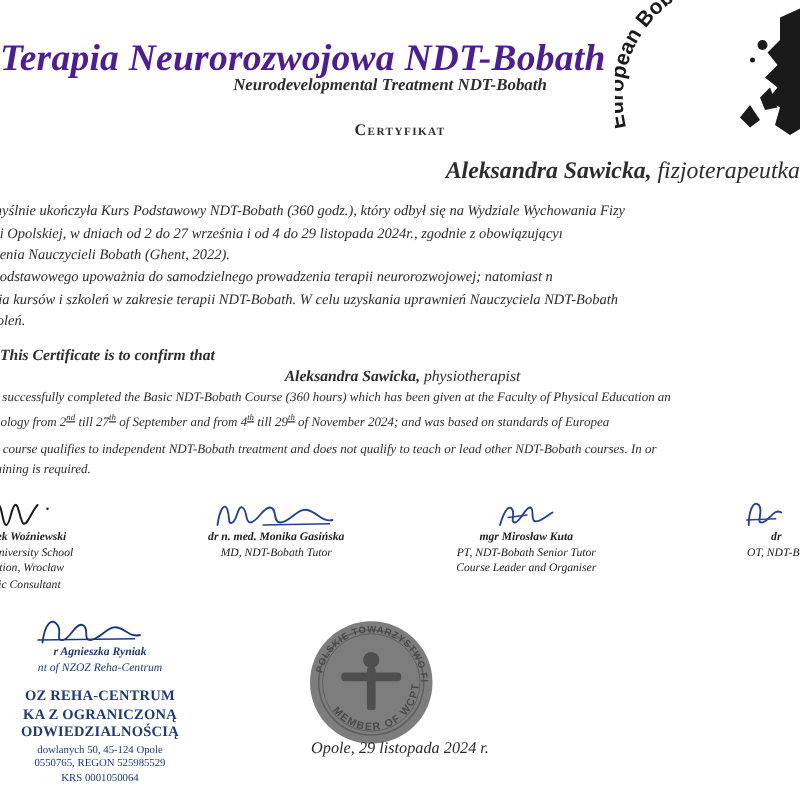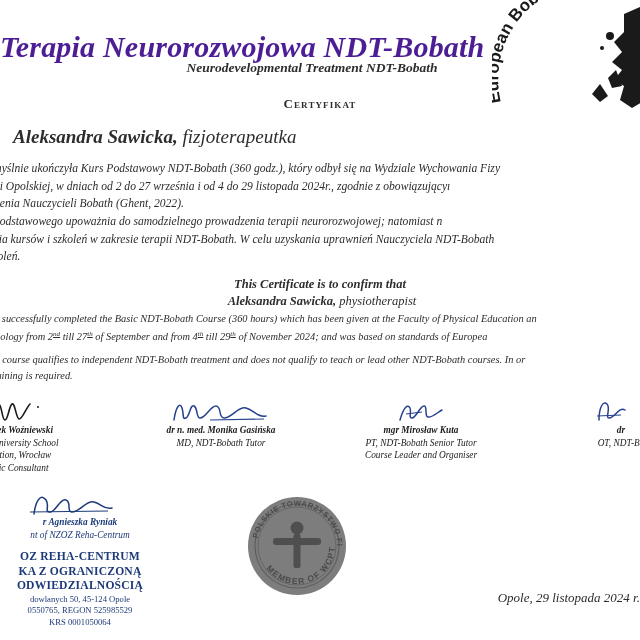"Aleksandra Sawicka, fizjoterapeutka" .recipient-pl { text-align: left -> right }
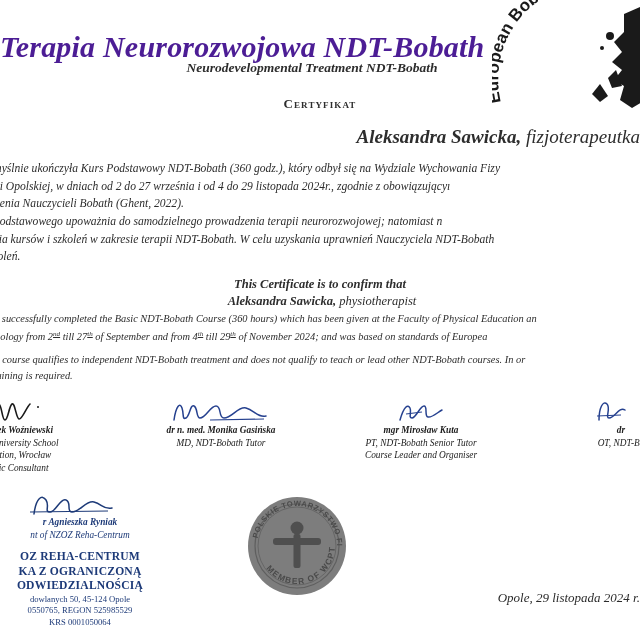"This Certificate is to confirm" .confirm { text-align: center -> none }
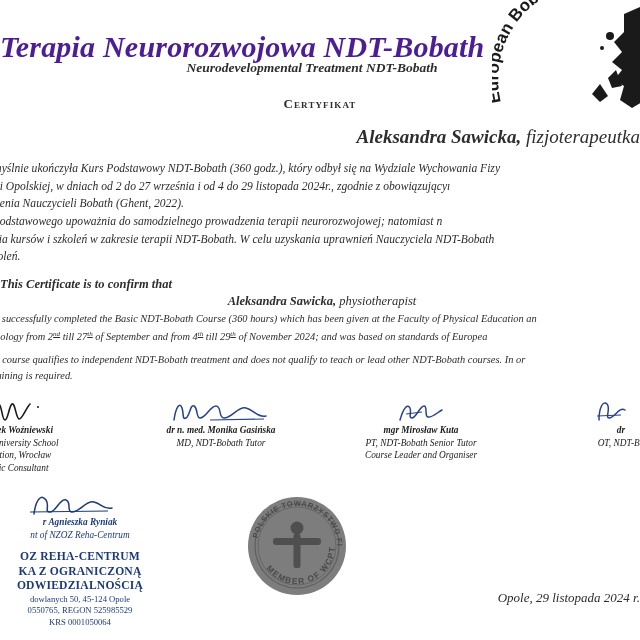"Opole, 29 listopada 2024 r." .place-date { text-align: right -> center }
